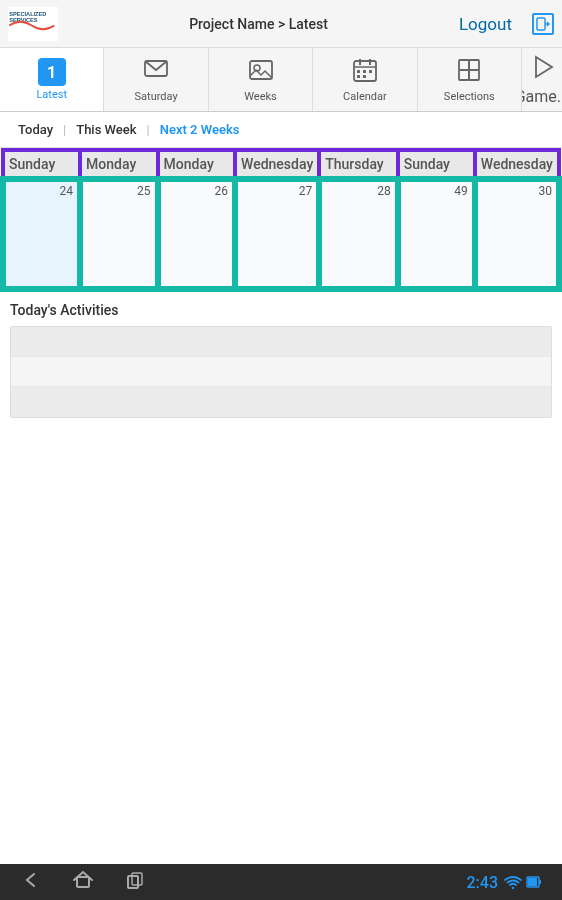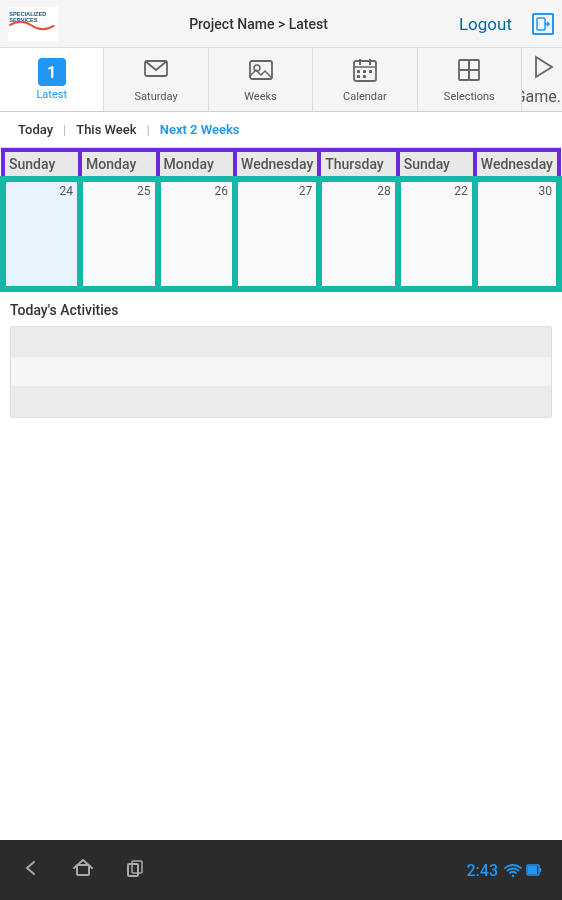"22" div.date-num { text: 22 -> 49 }
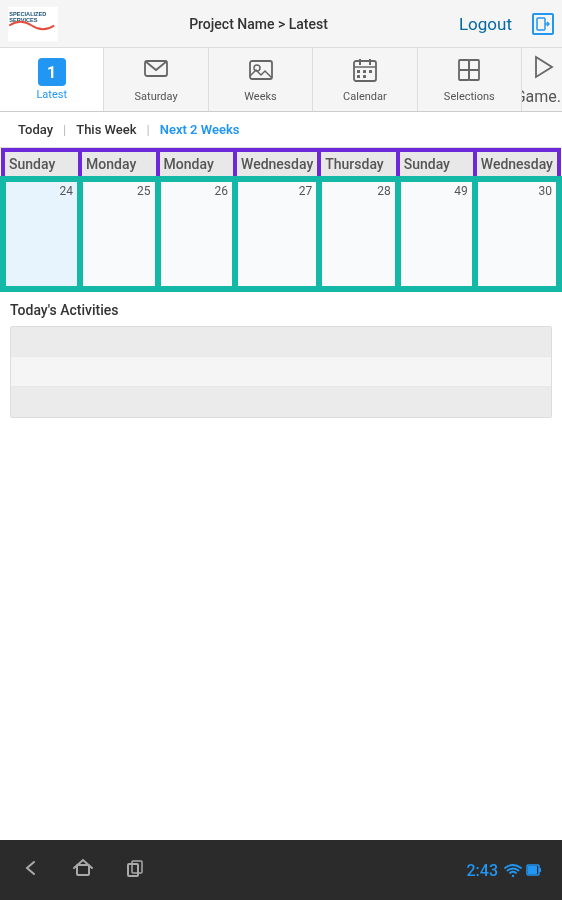"2:43" #bottom-bar { height: 60px -> 36px }
